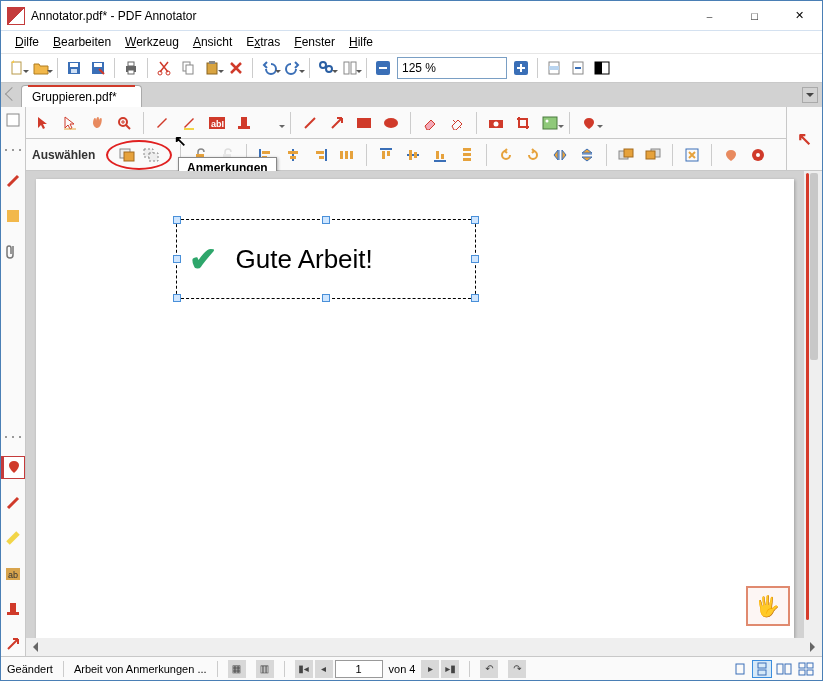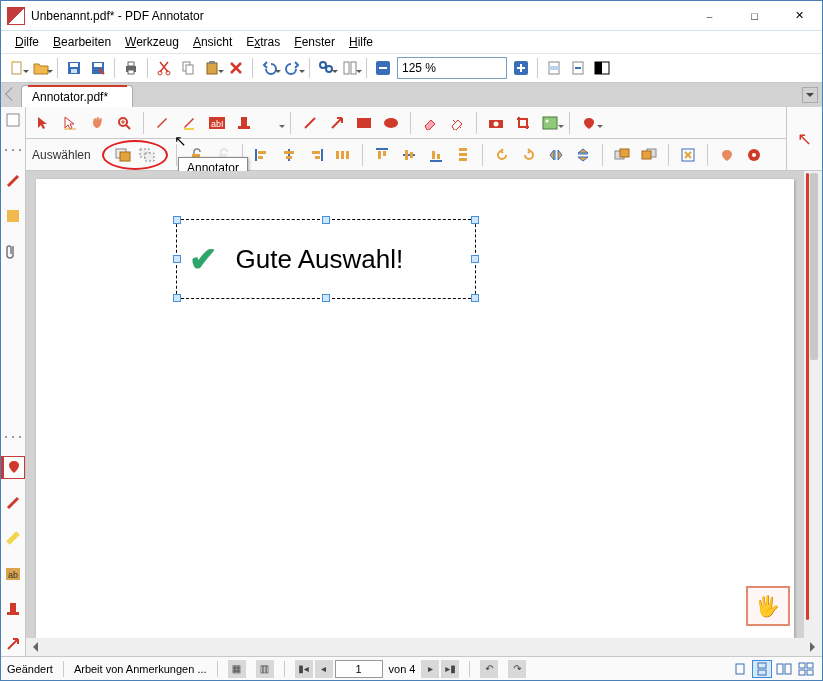"Unbenannt.pdf* - PDF Annotator" div.title { text: Unbenannt.pdf -> Annotator.pdf }
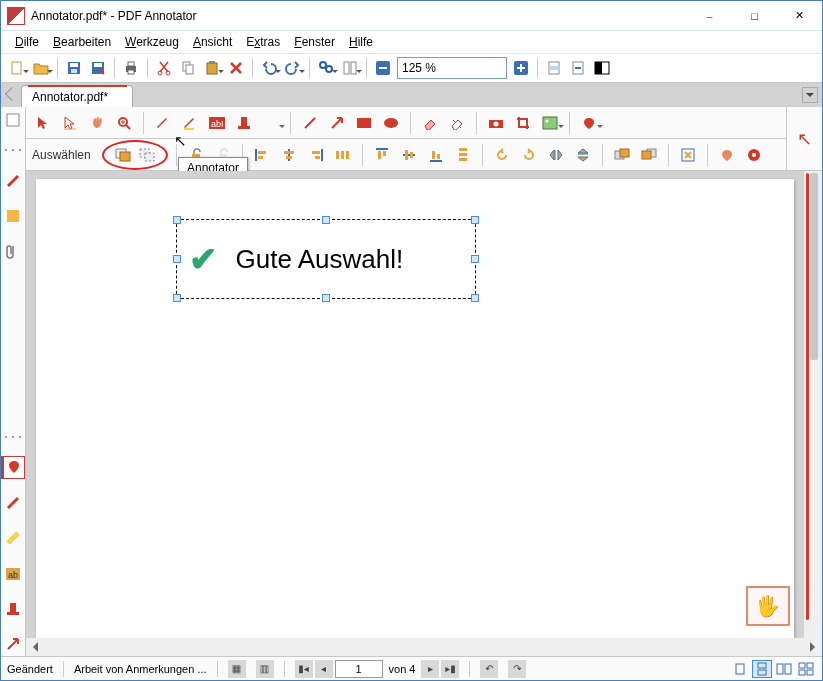"Annotator.pdf*" span { text: Annotator.pdf -> Gruppieren.pdf }
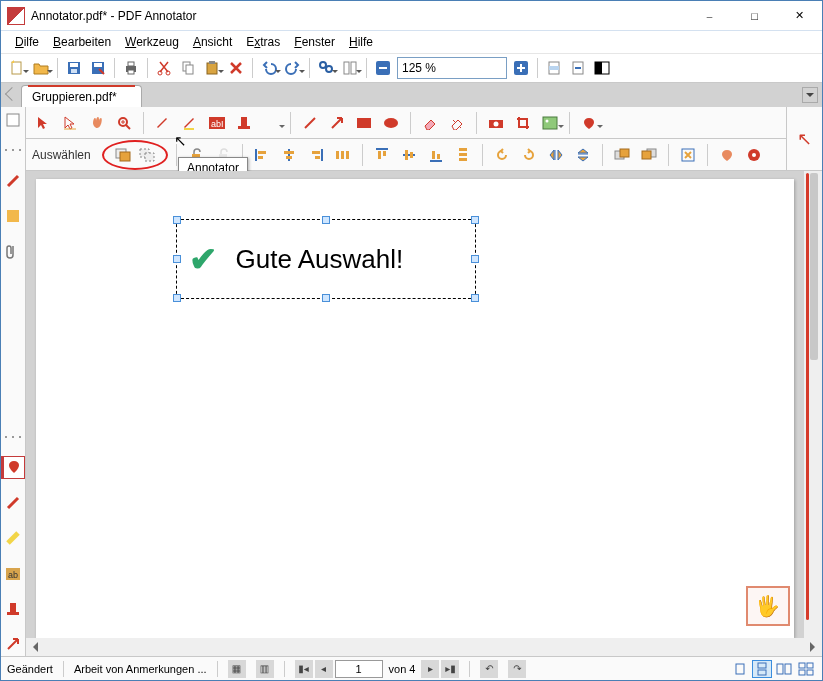"abI" div { font-weight: none -> bold }
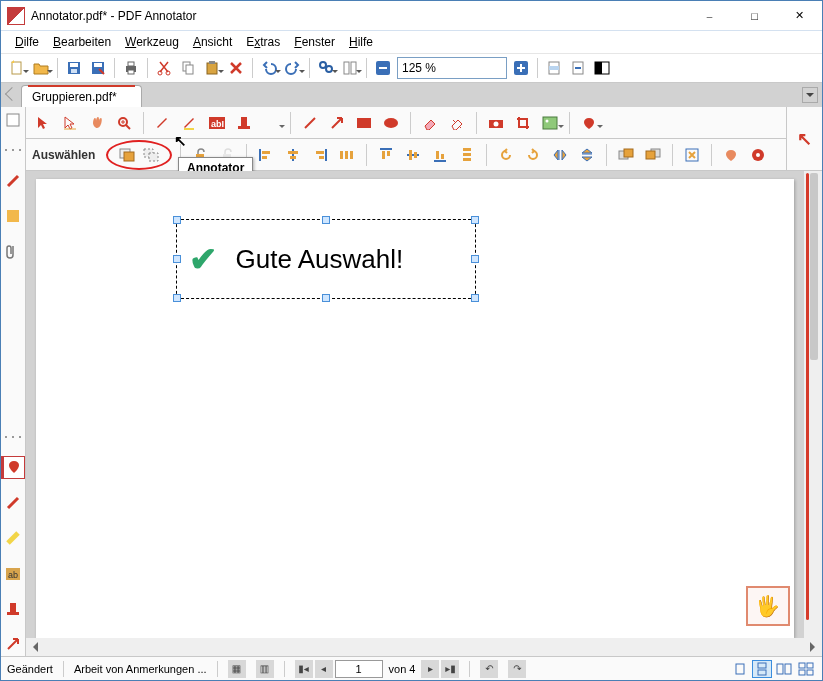"Annotator" span { text: Annotator -> Anmerkungen }
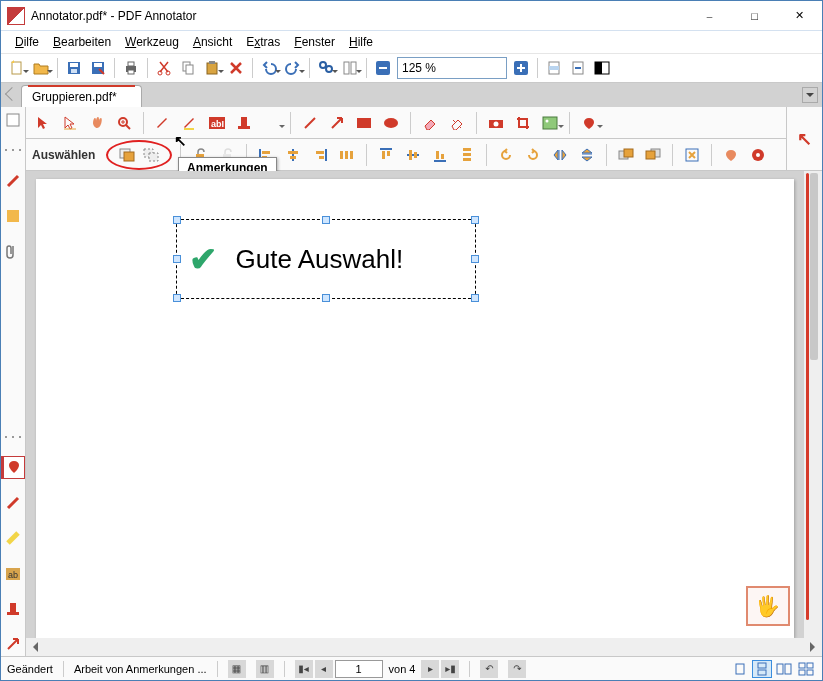"Gute Auswahl!" span.seltext { text: Auswahl -> Arbeit }
